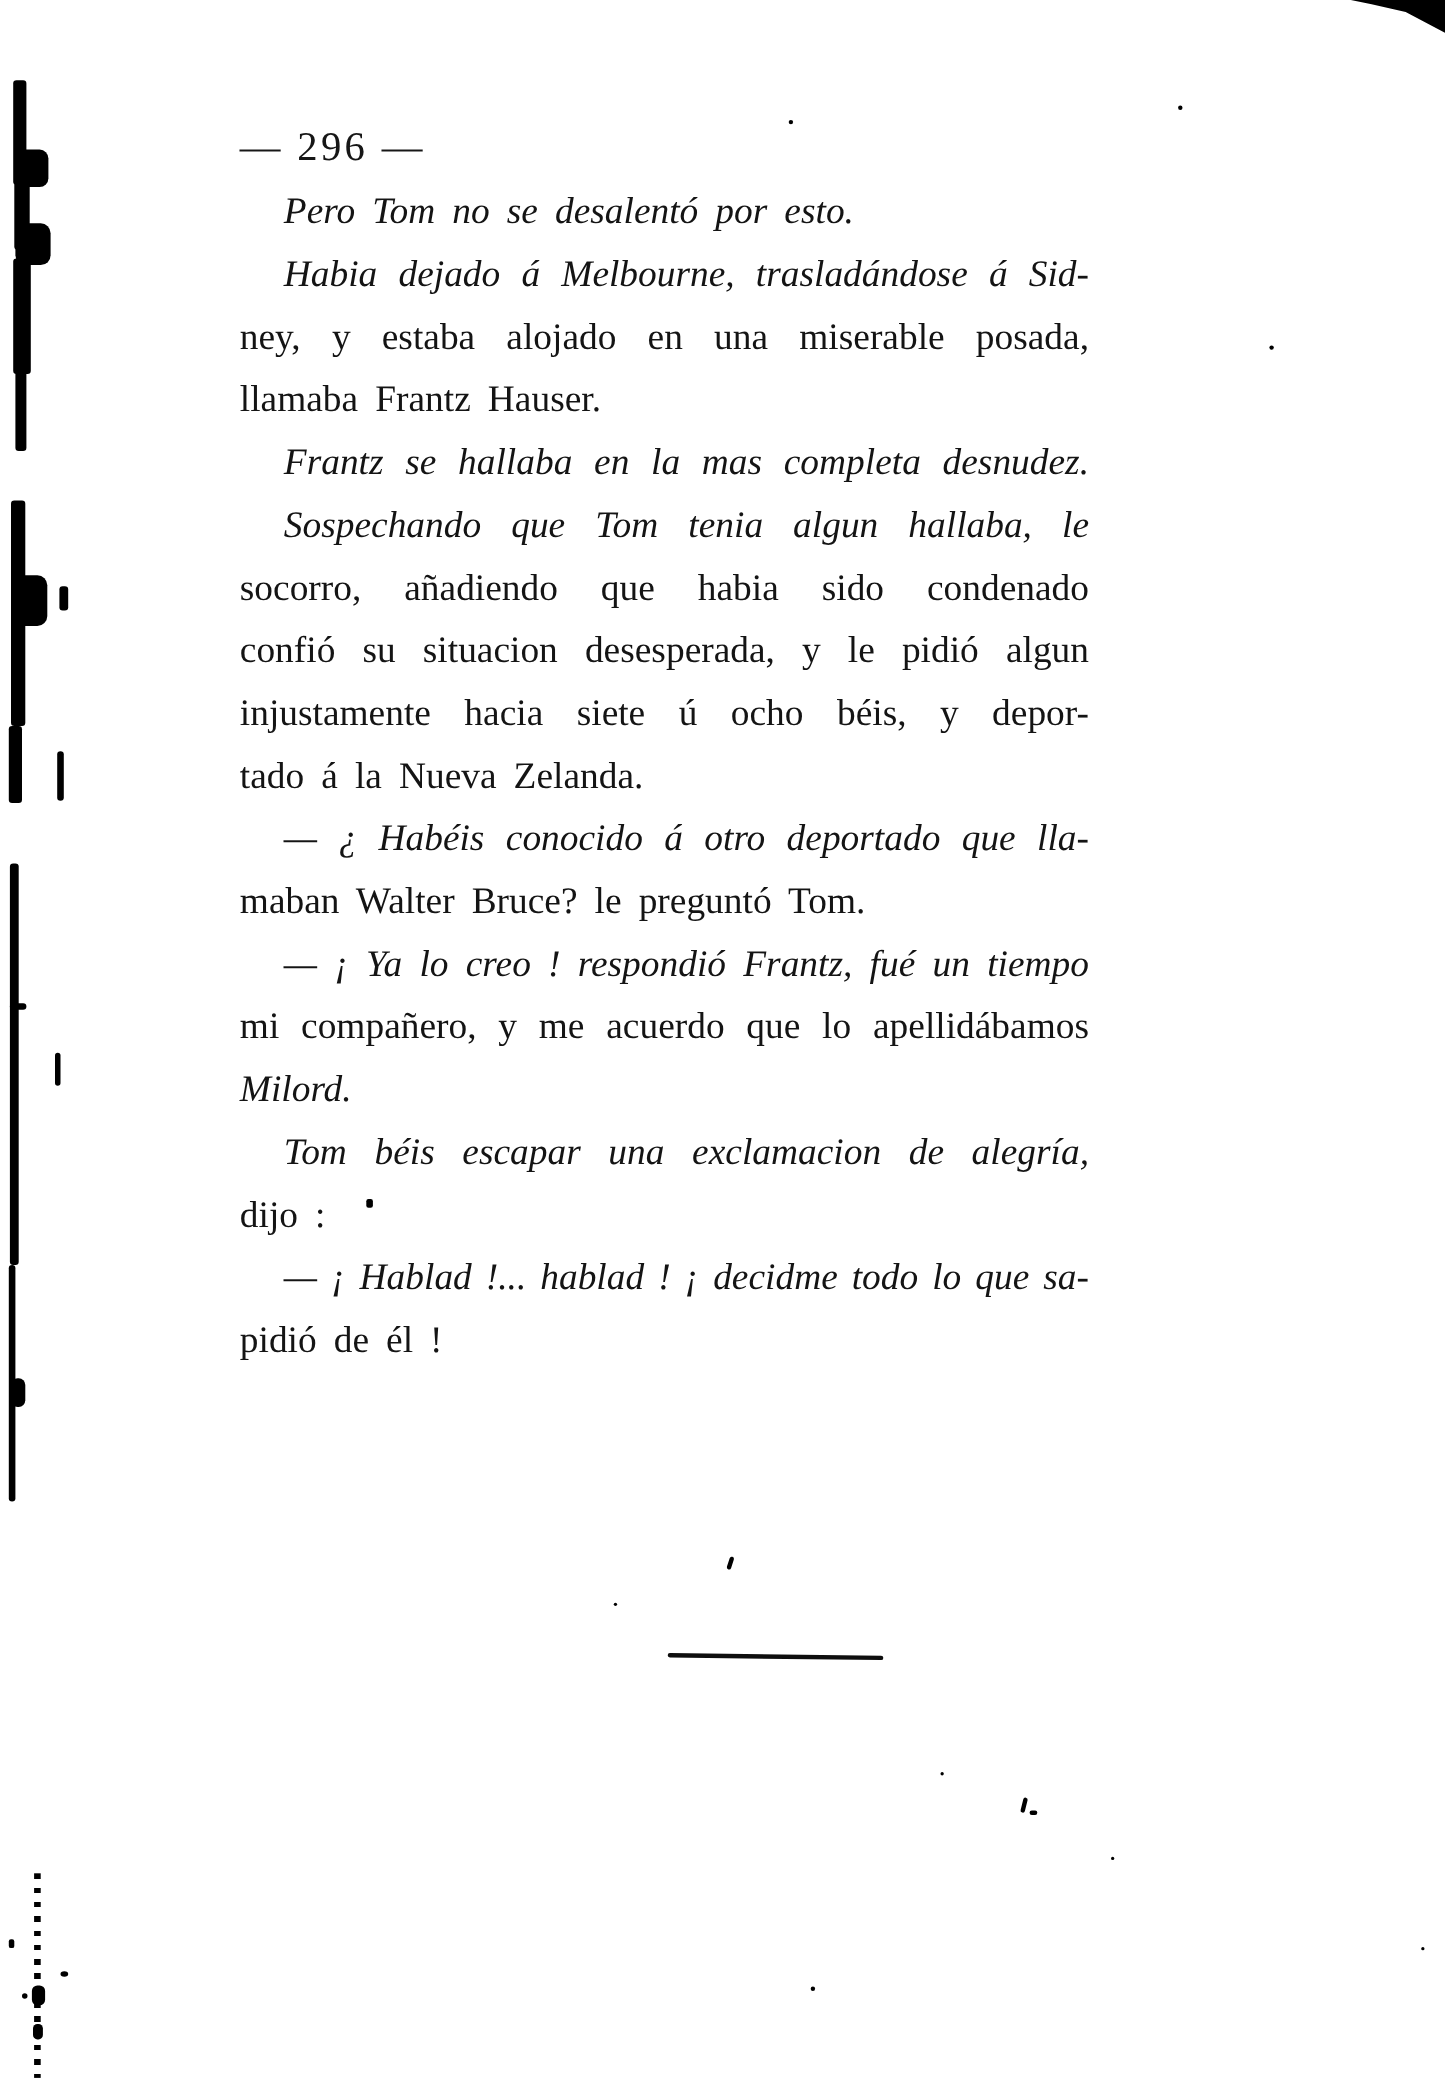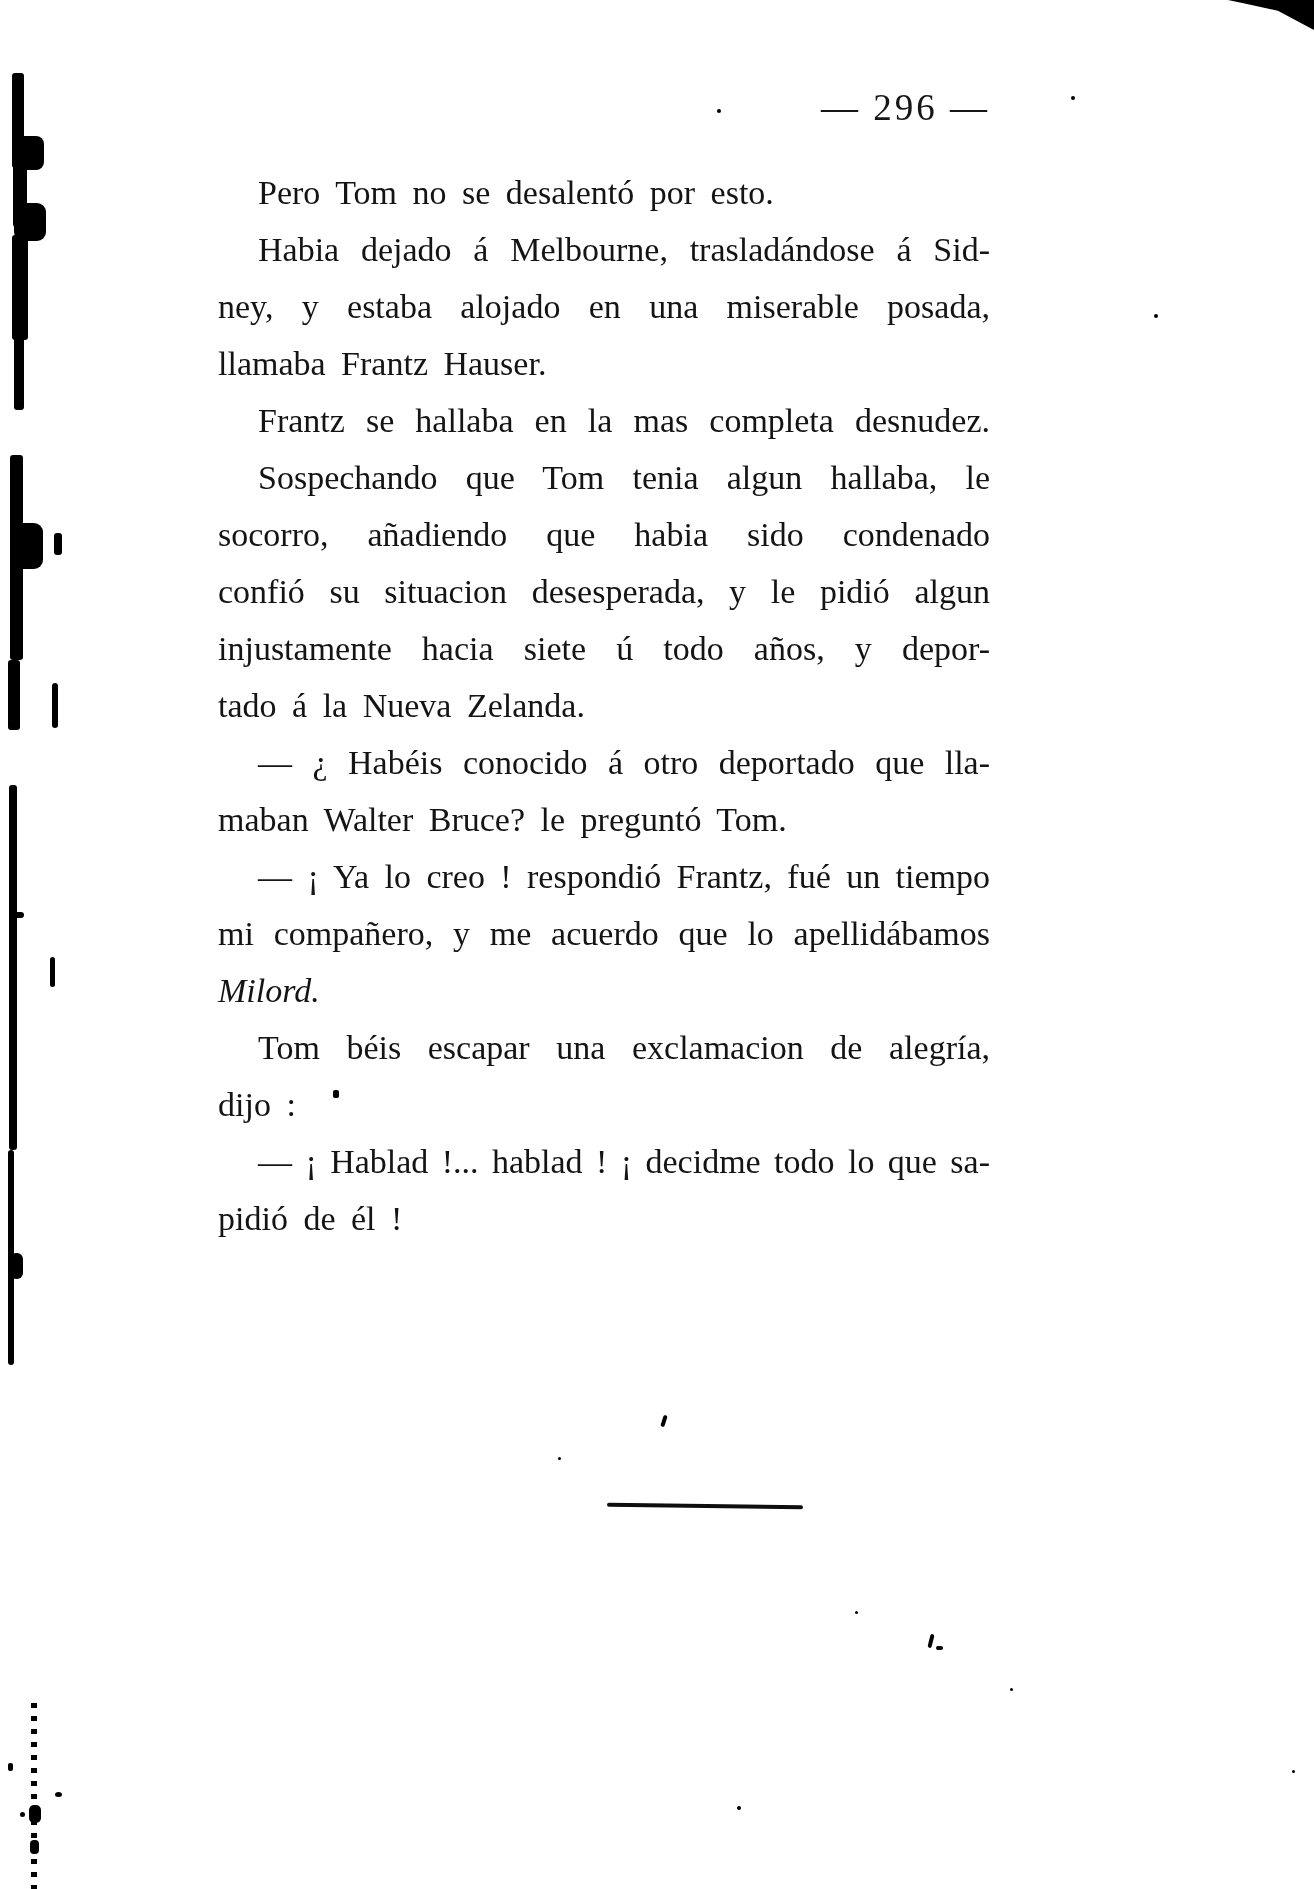"— 296 —" .header { text-align: right -> left; top: 86px -> 112px }
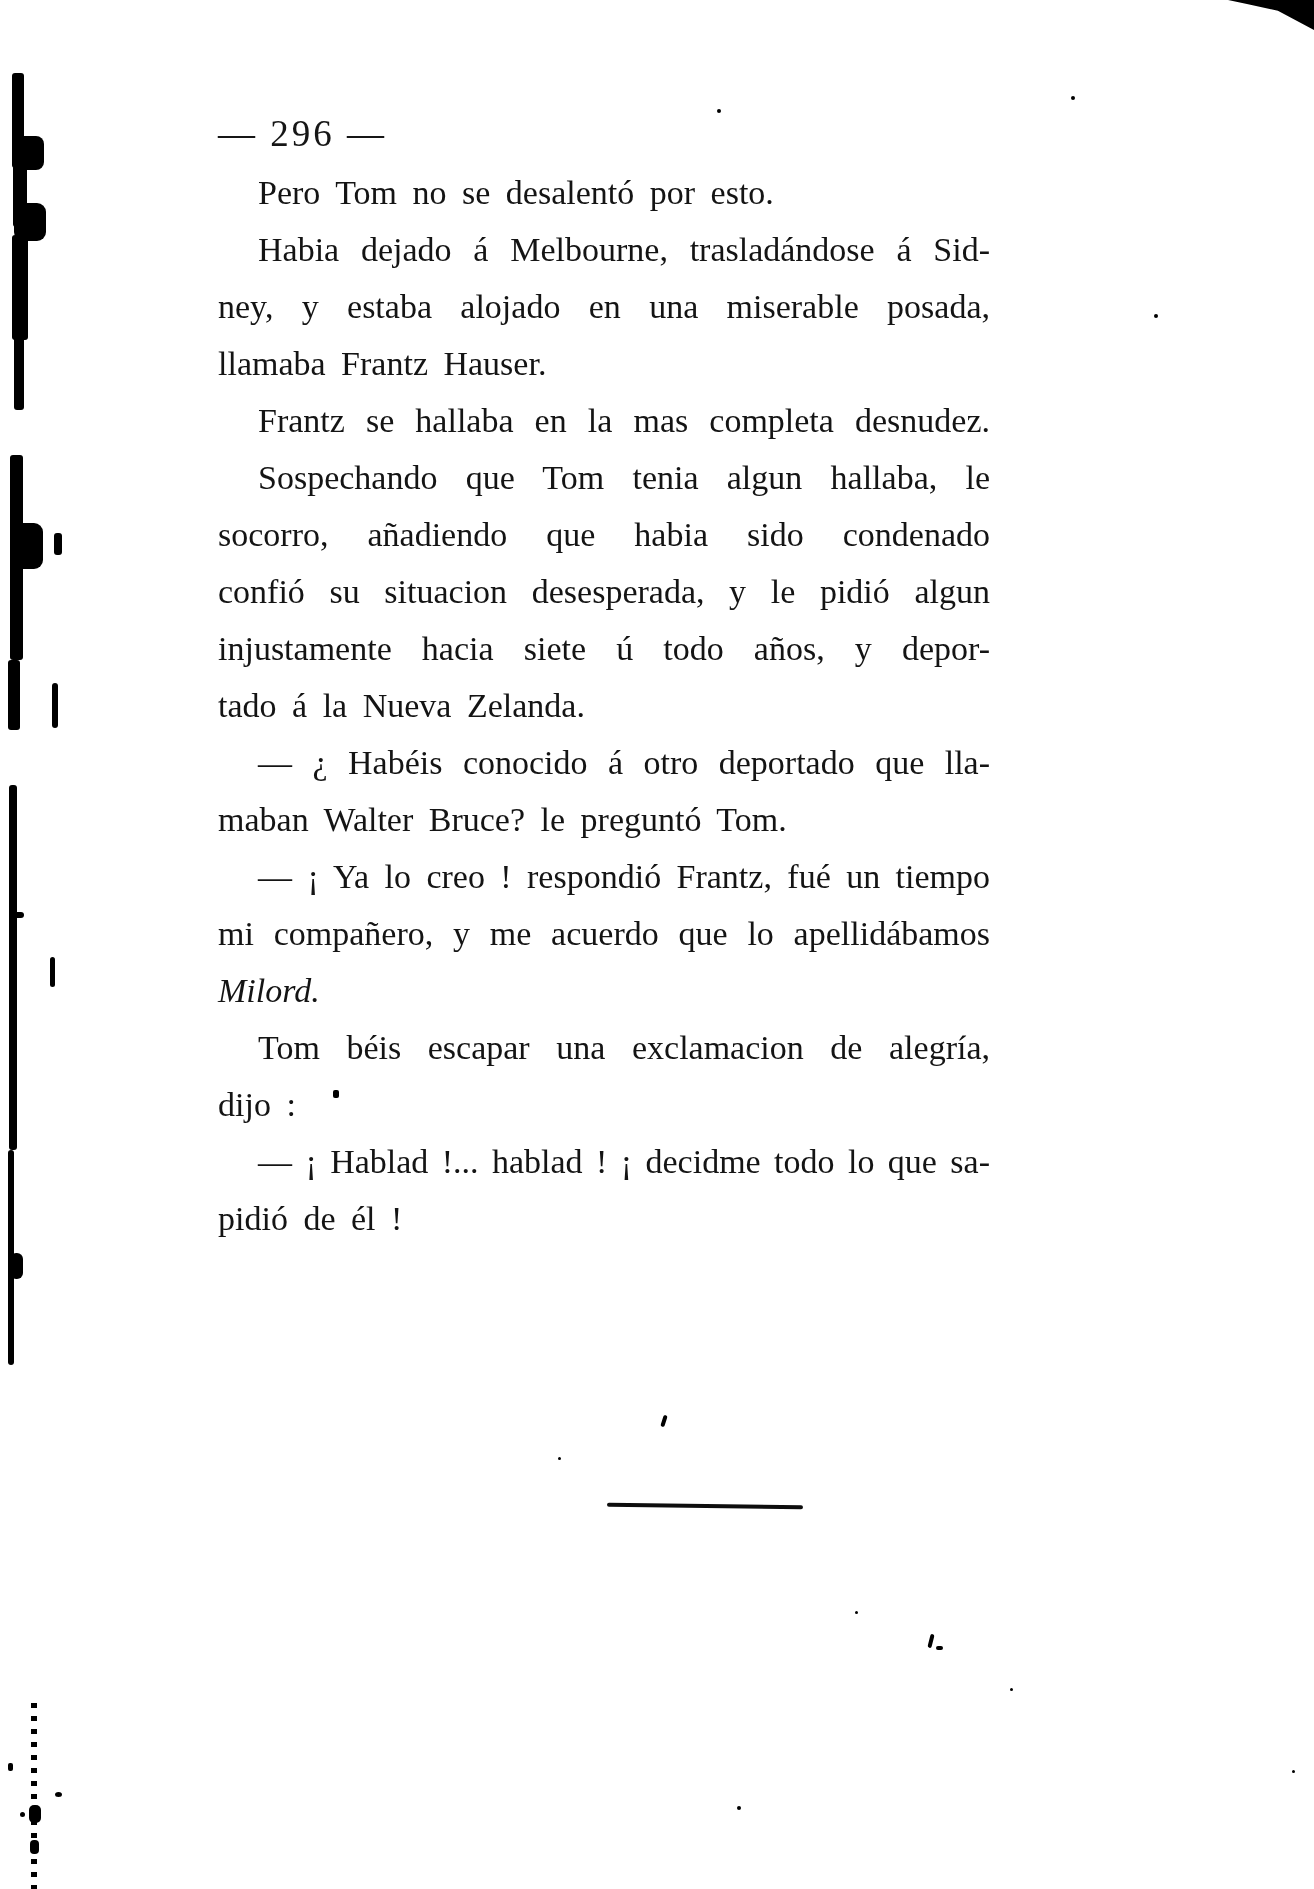"Pero Tom no se desalentó" .line.indent { font-style: none -> italic }
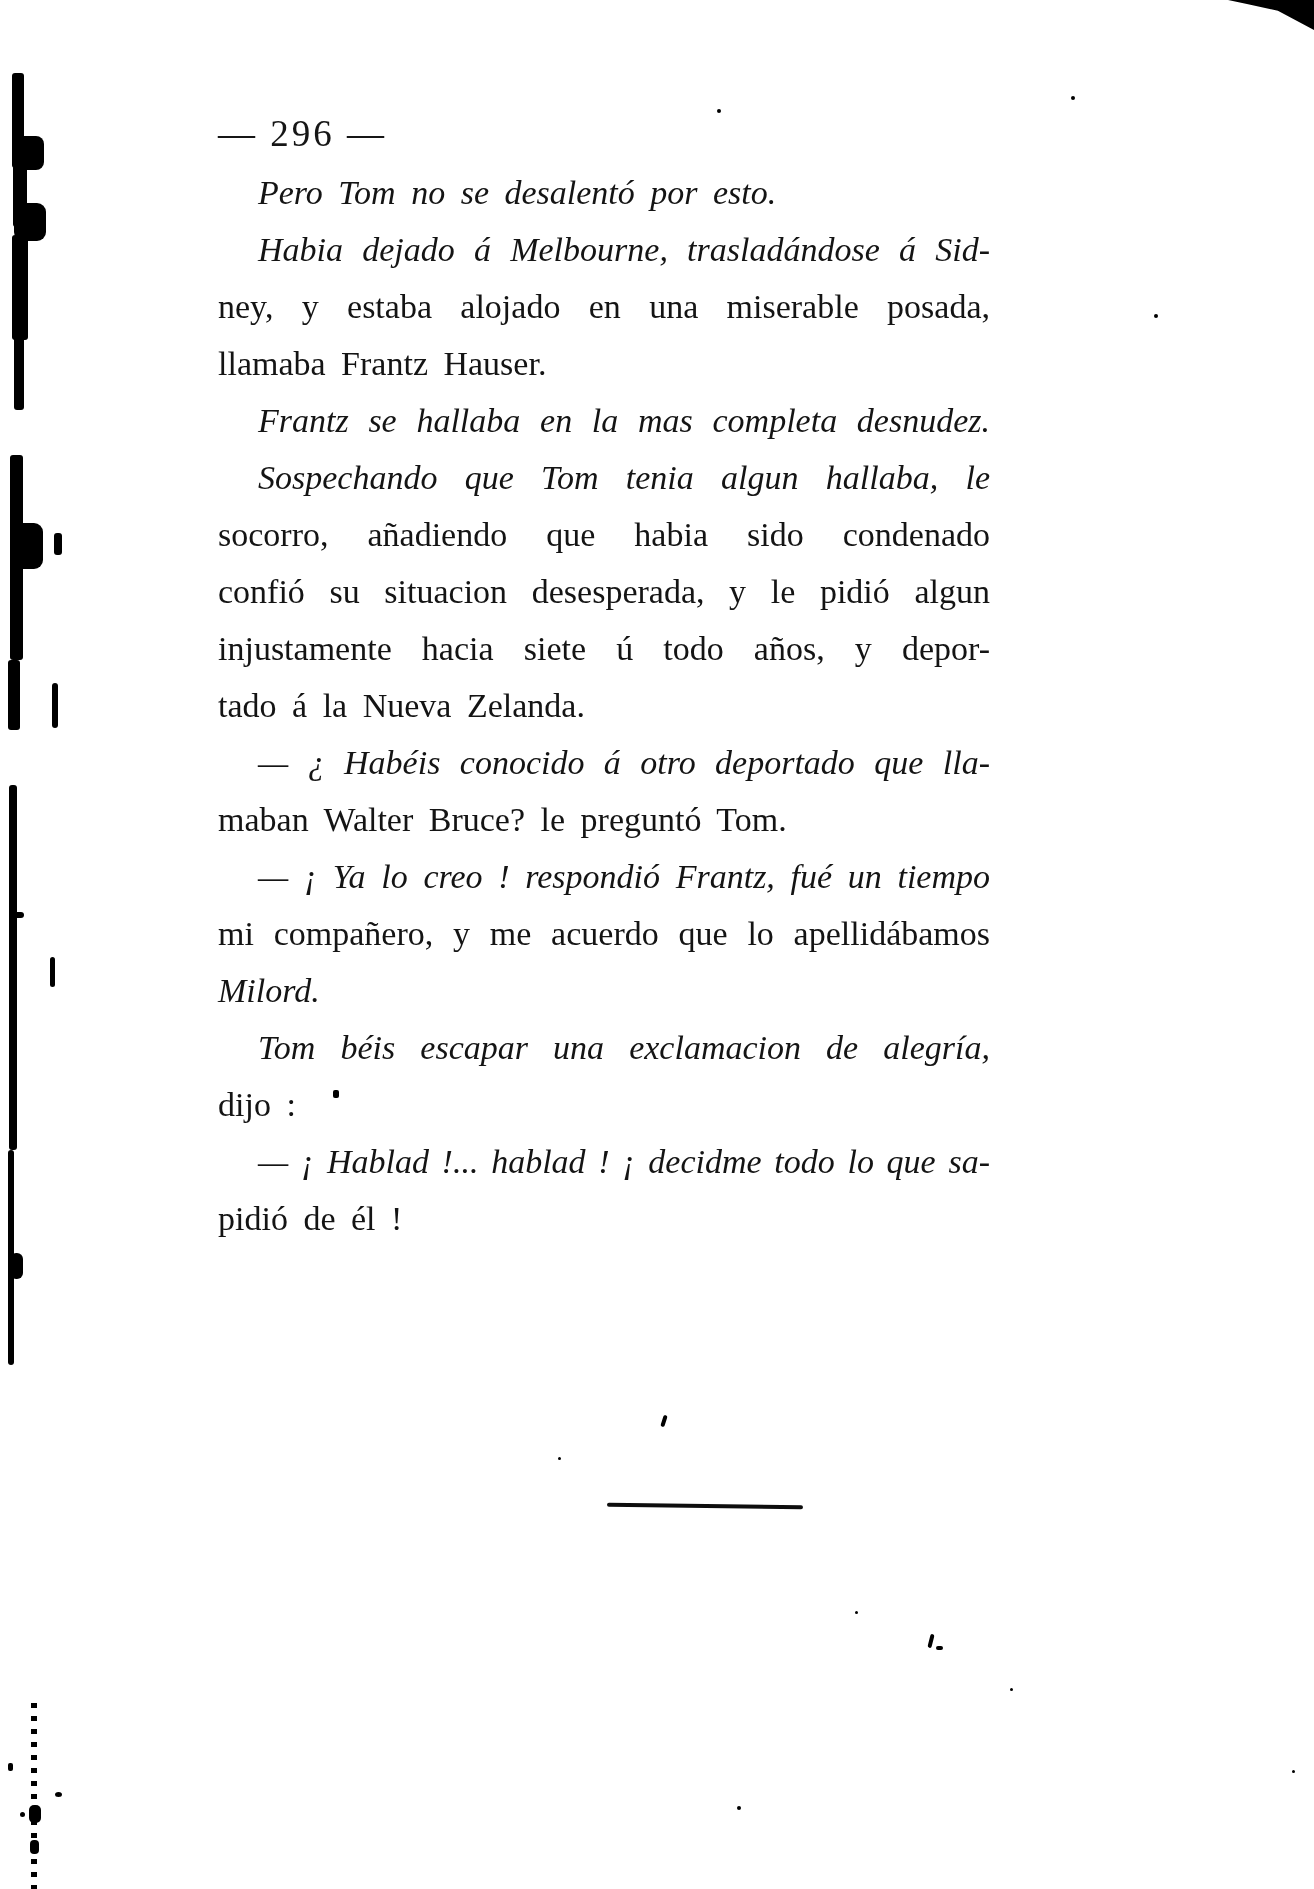"injustamente hacia siete ú todo" div.line { text: todo años -> ocho béis }
